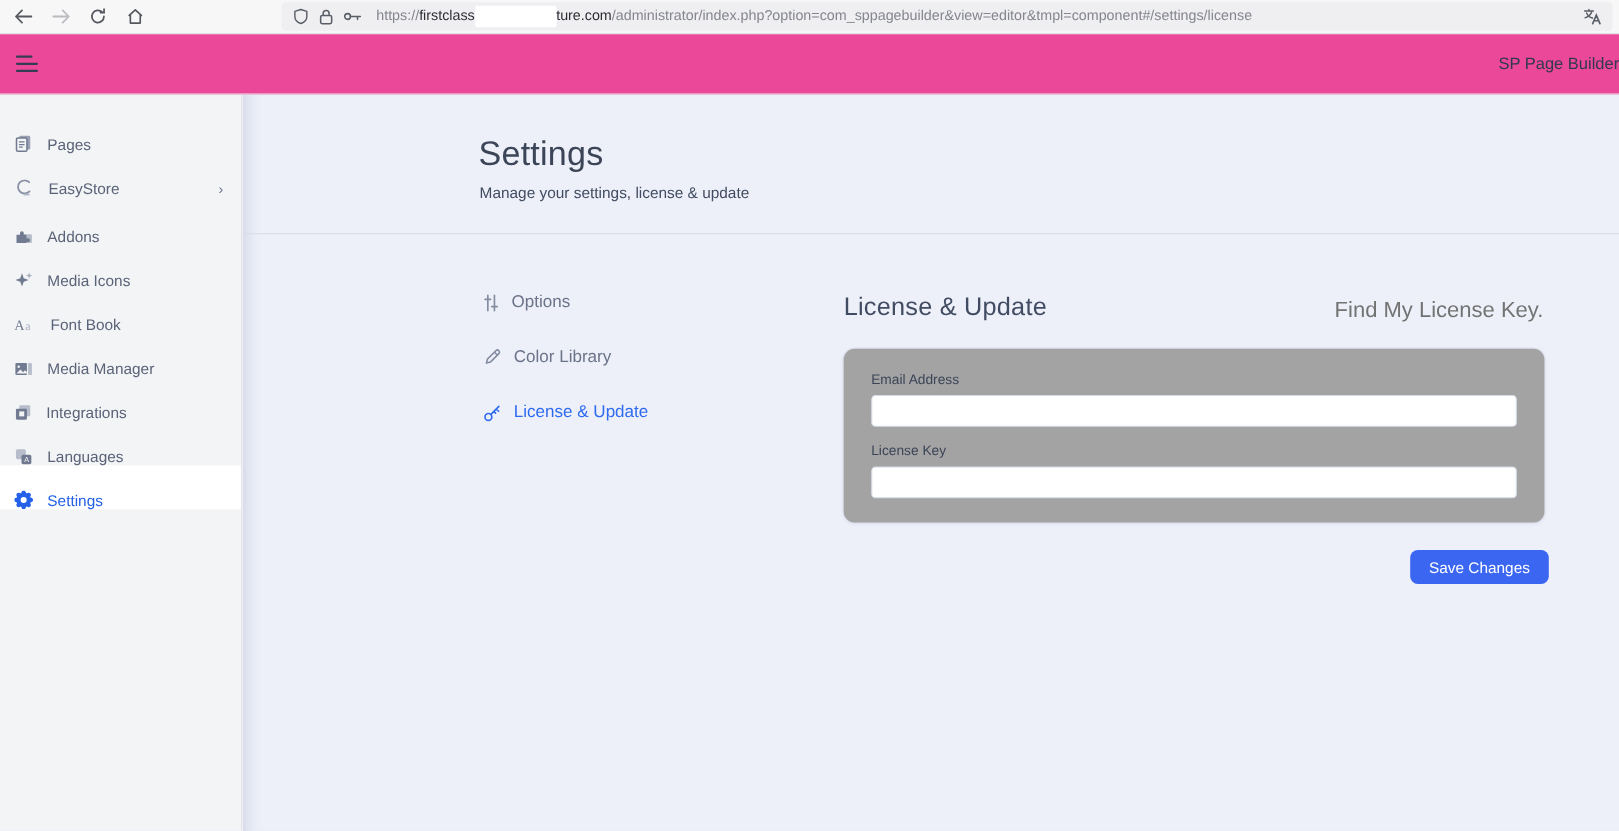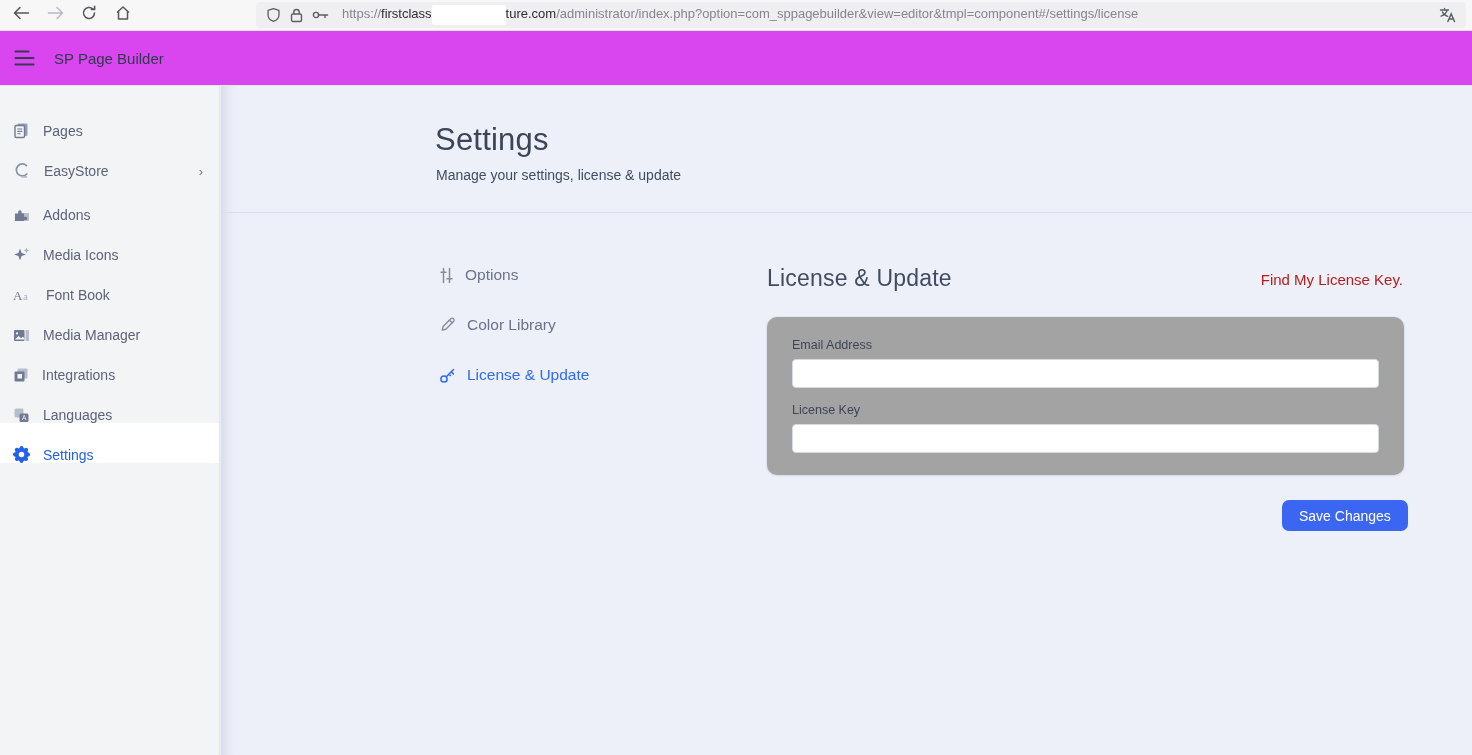"https://firstclass" .browser-bar { align-items: none -> center }
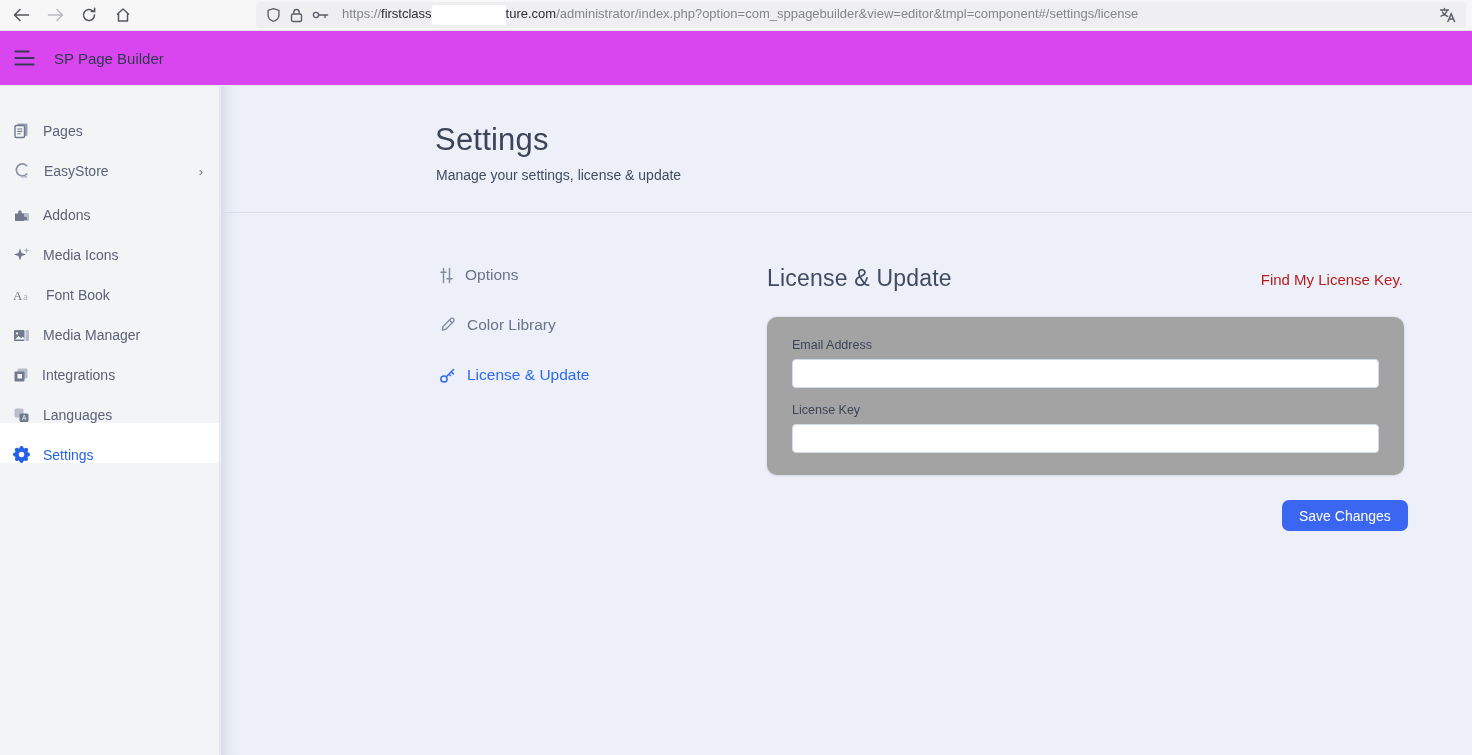"SP Page Builder" .app-header { background: #d946ef -> #ec4899; justify-content: none -> space-between }
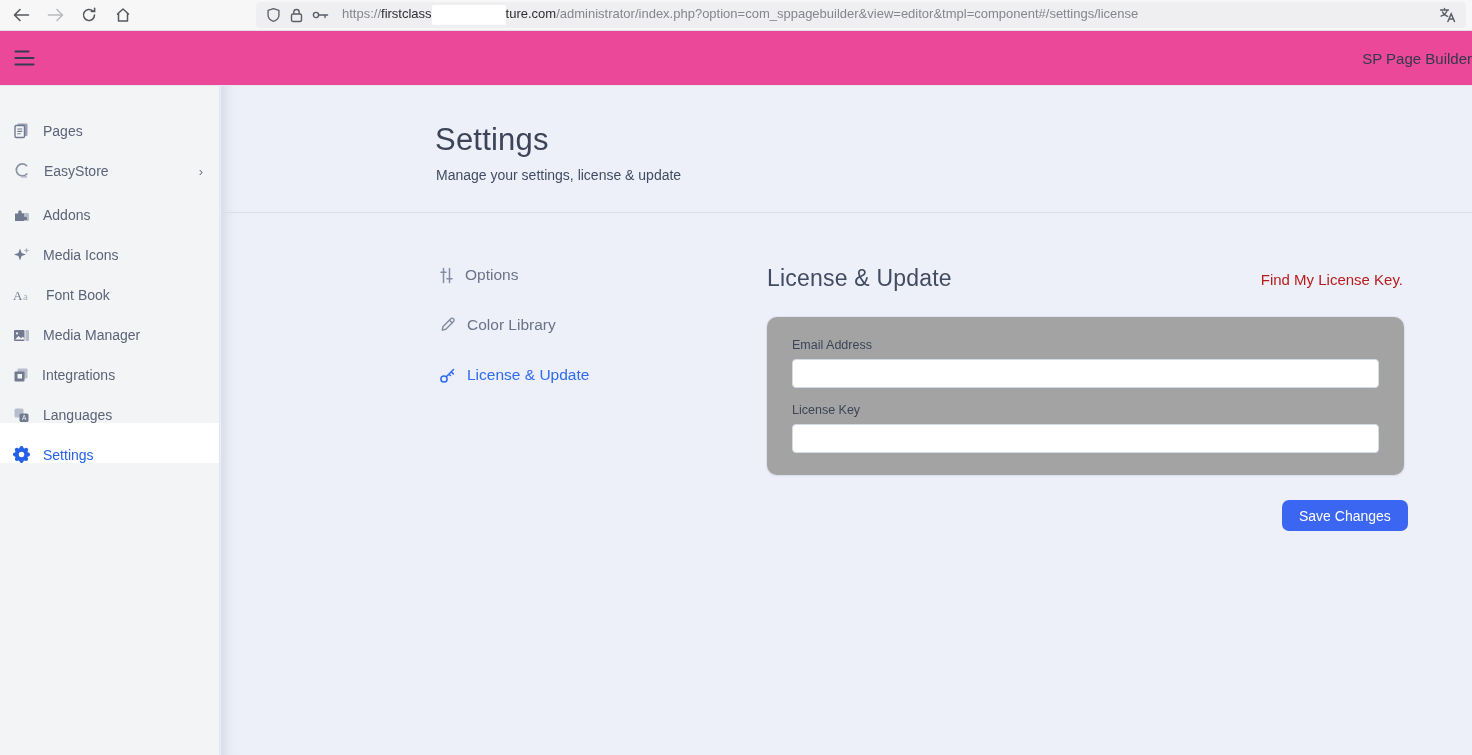"Find My License Key." .find-link { color: #b91c1c -> #737373; font-size: 15px -> 20px }
